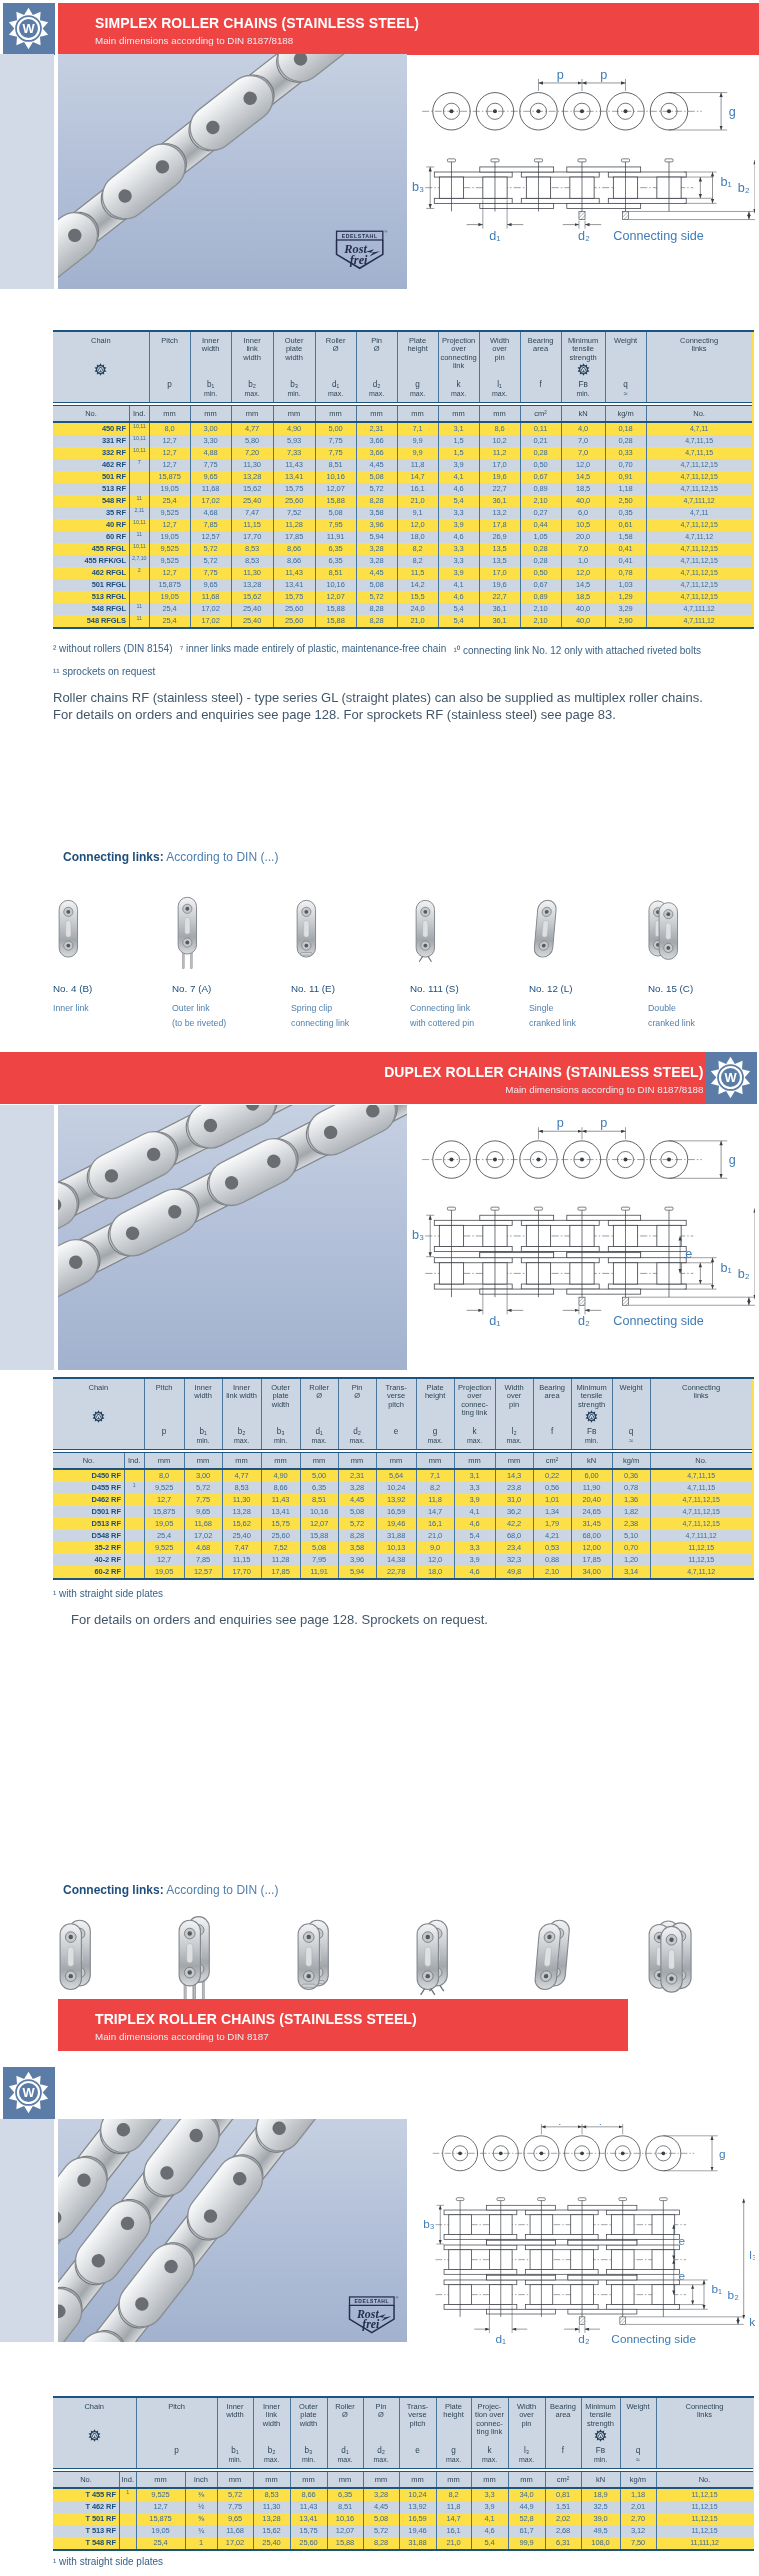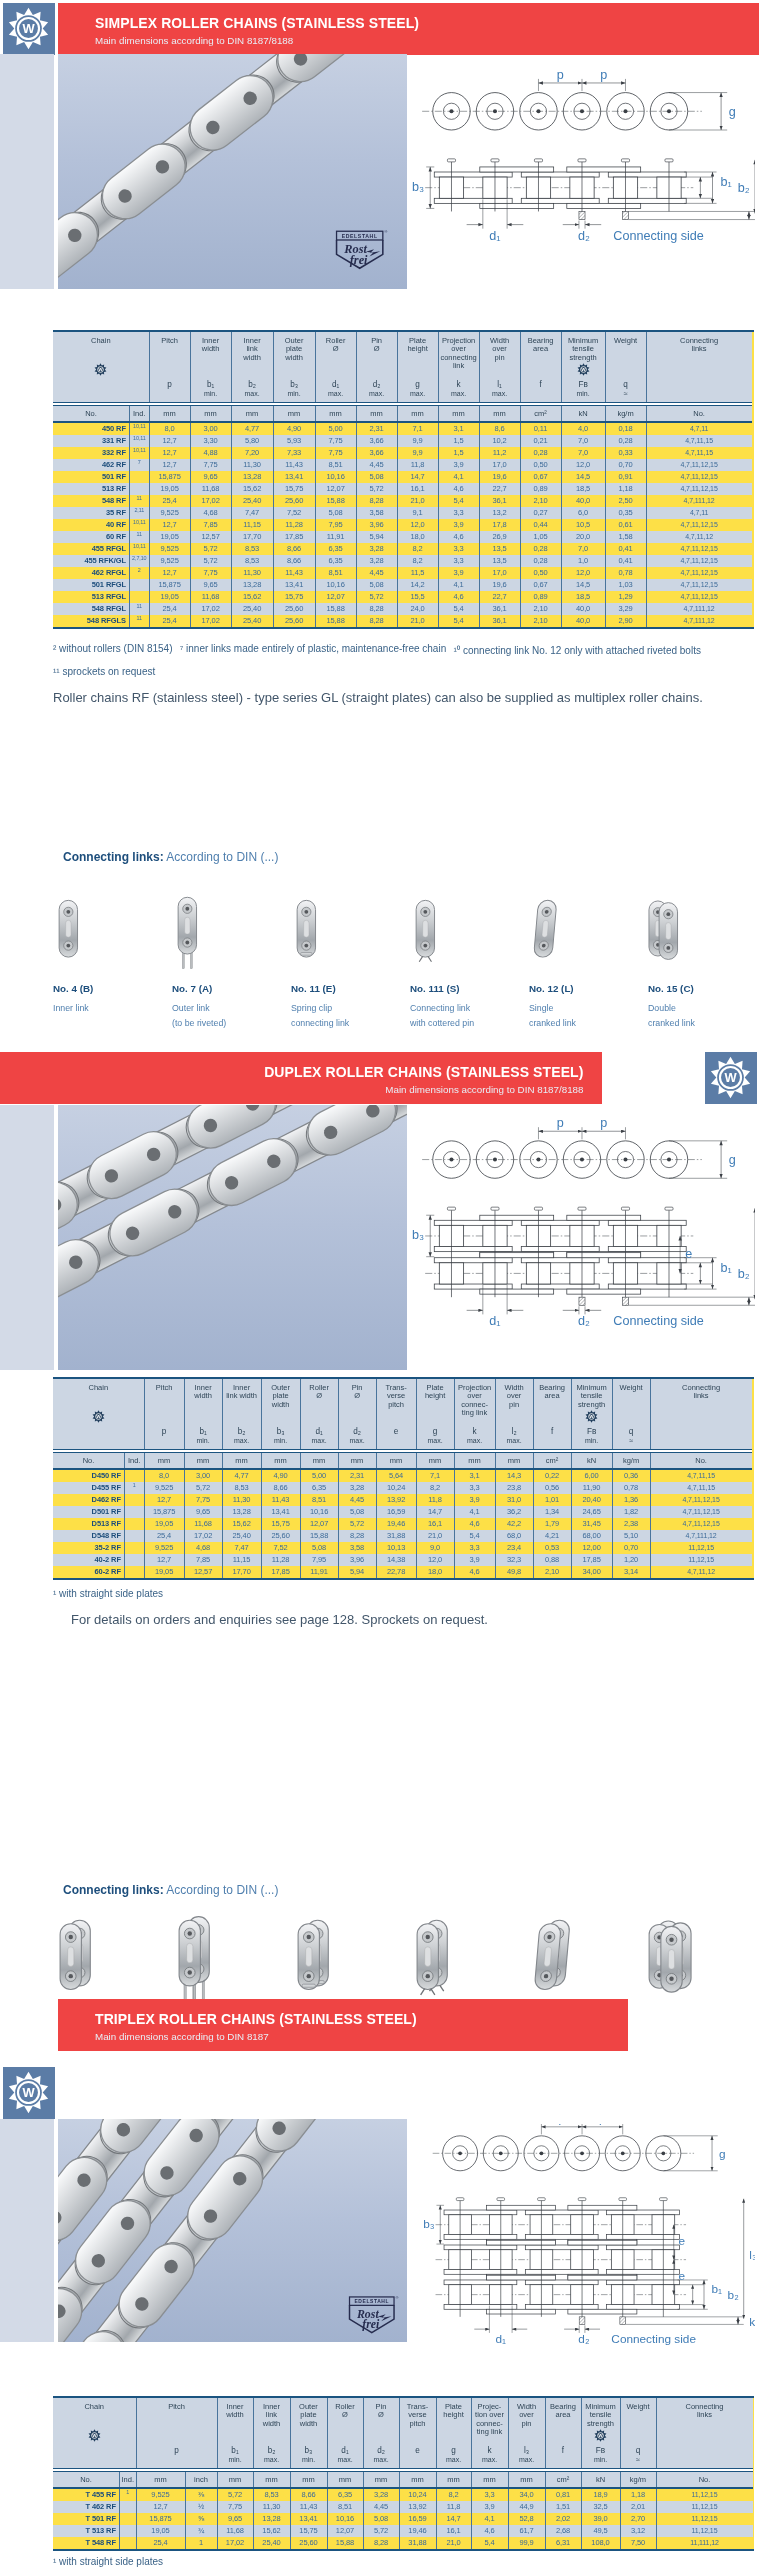"For details on orders and enquiries see page 128. For" div { html: none -> <div>For details on orders and enquiries see page 128. For sprockets RF (stainless steel) see page 83.</div> }
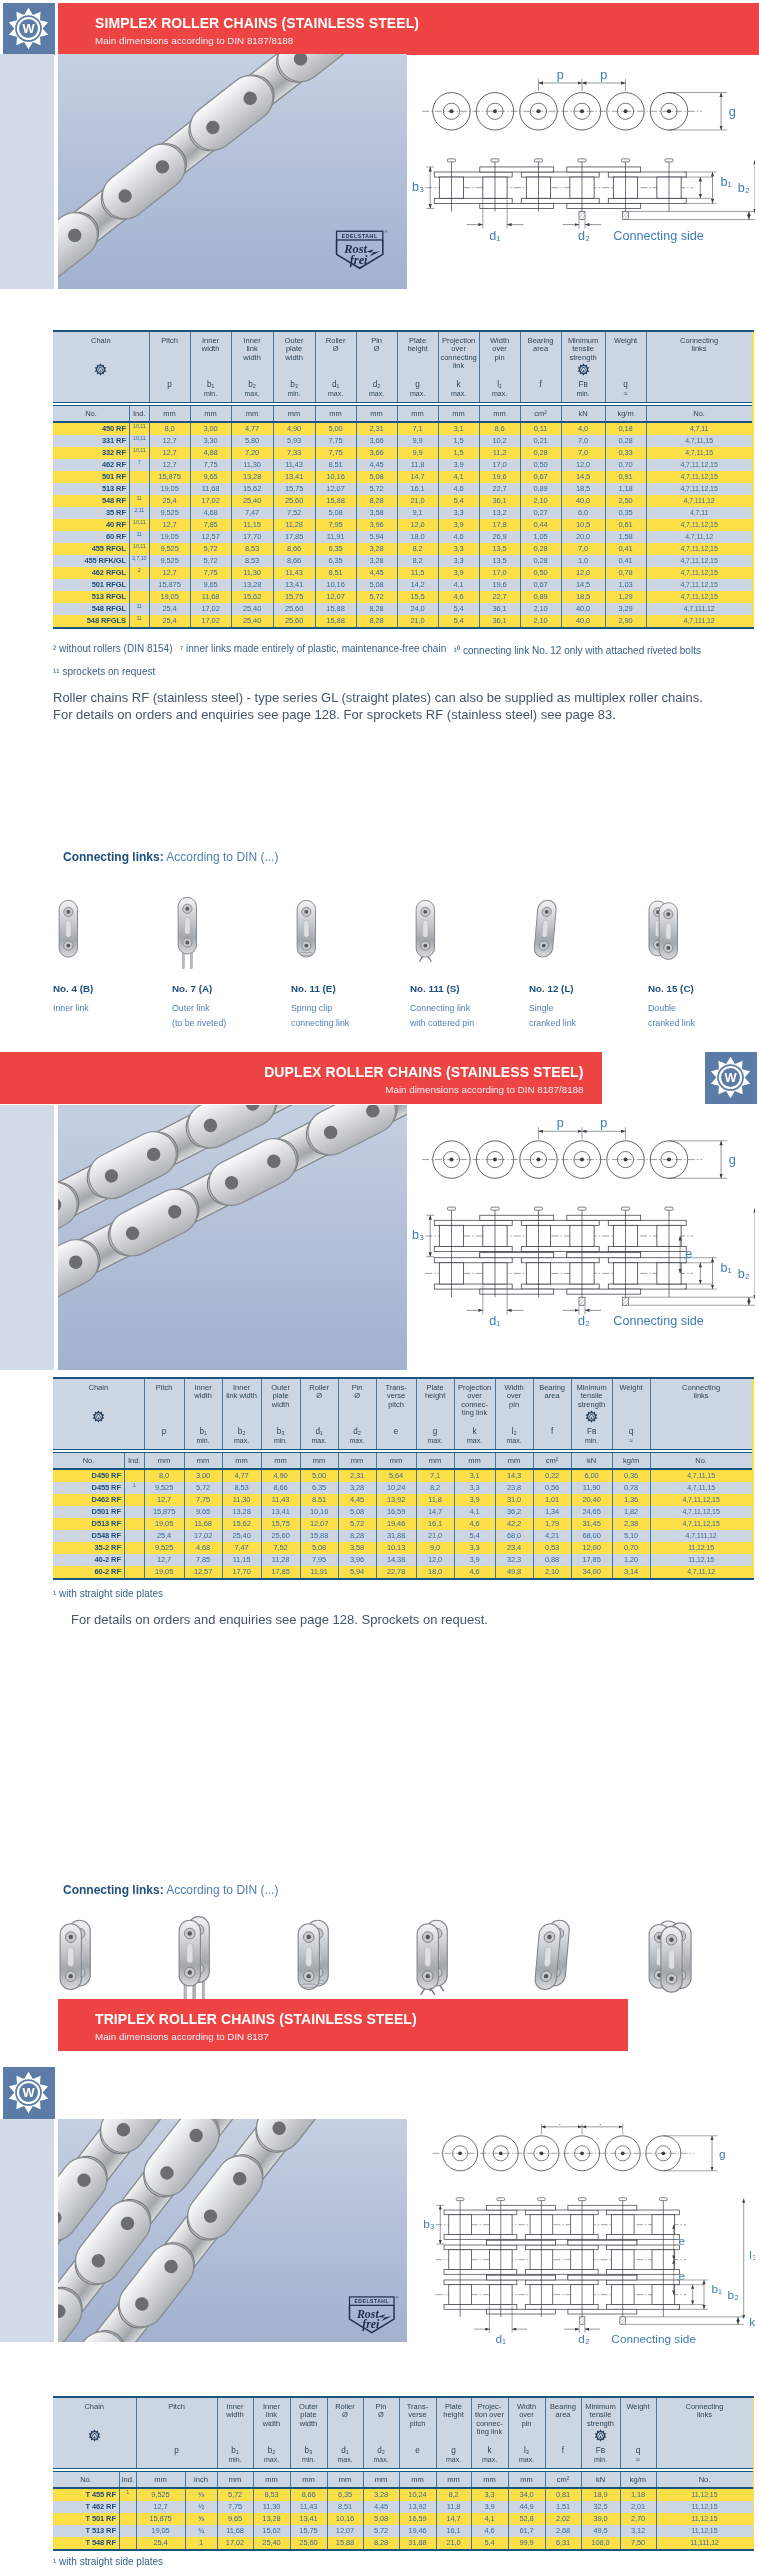"No. 4 (B)" .llab { font-weight: bold -> normal }
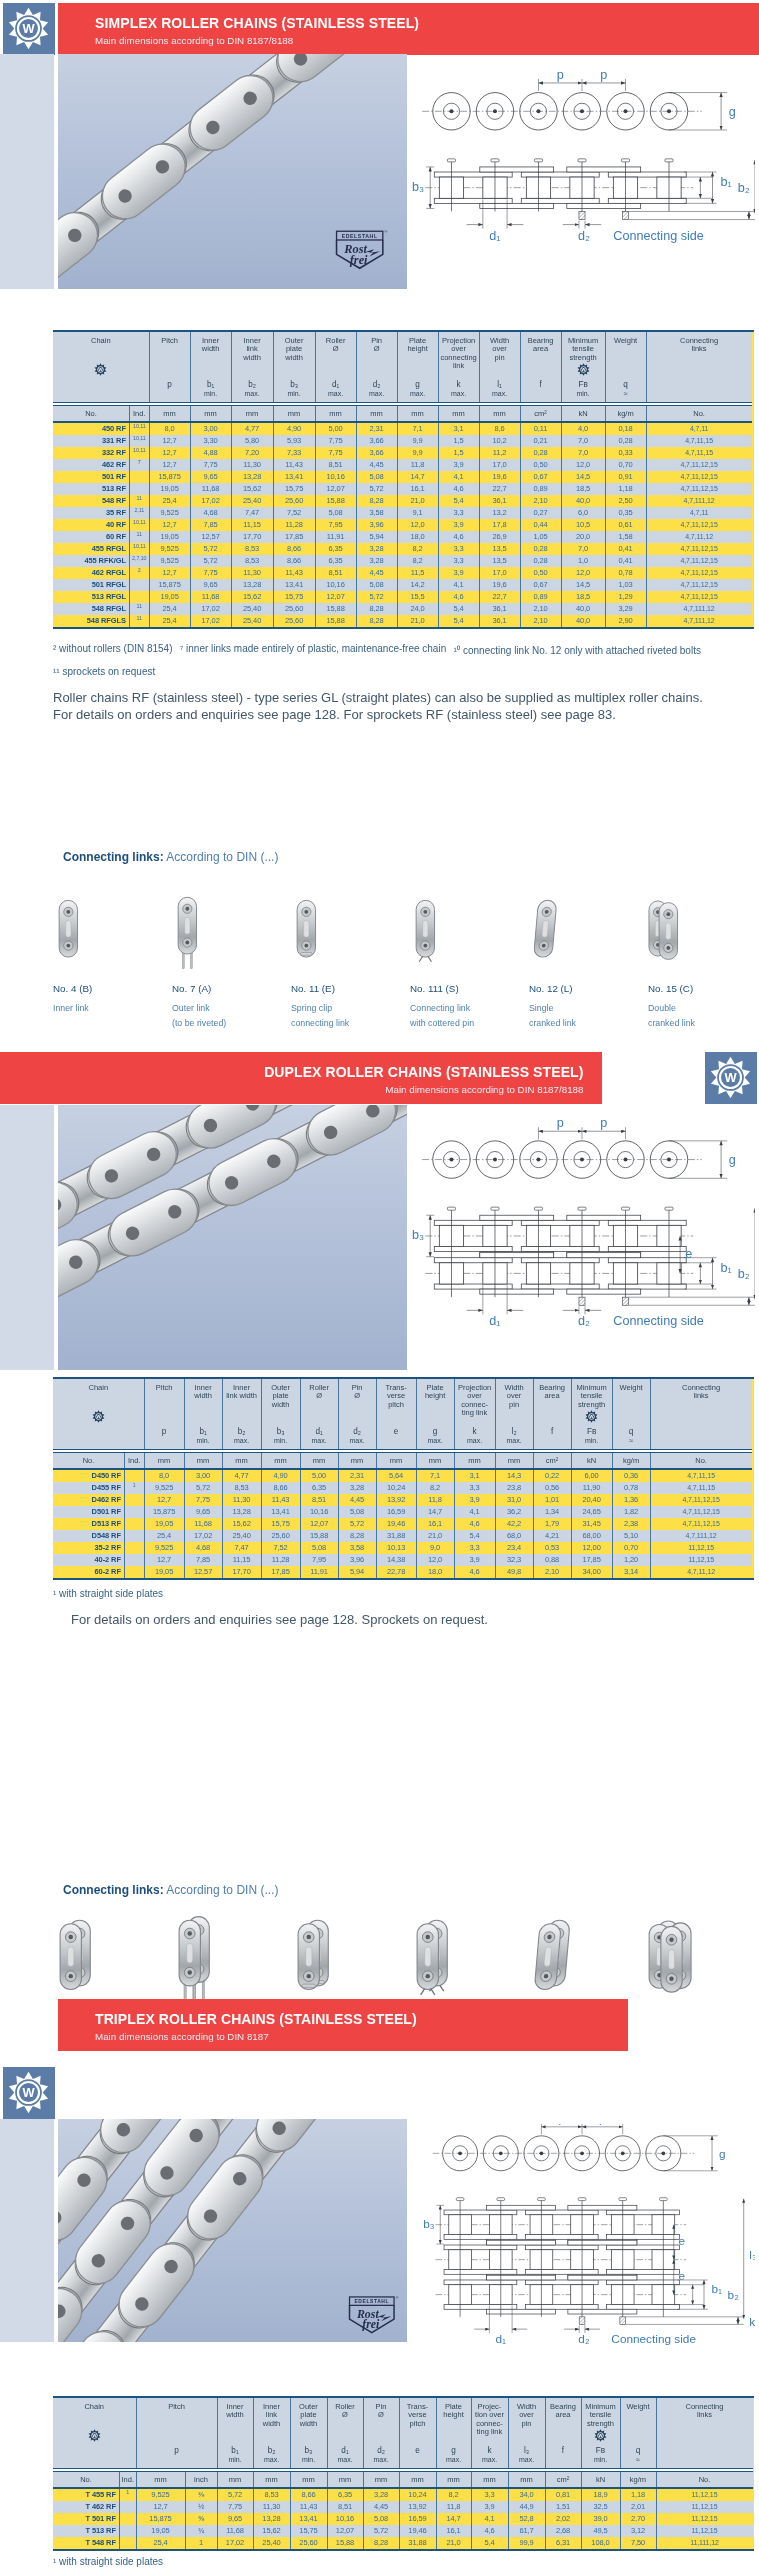"DUPLEX ROLLER CHAINS (STAINLESS STEEL)" div.band { width: 602px -> 722px }
